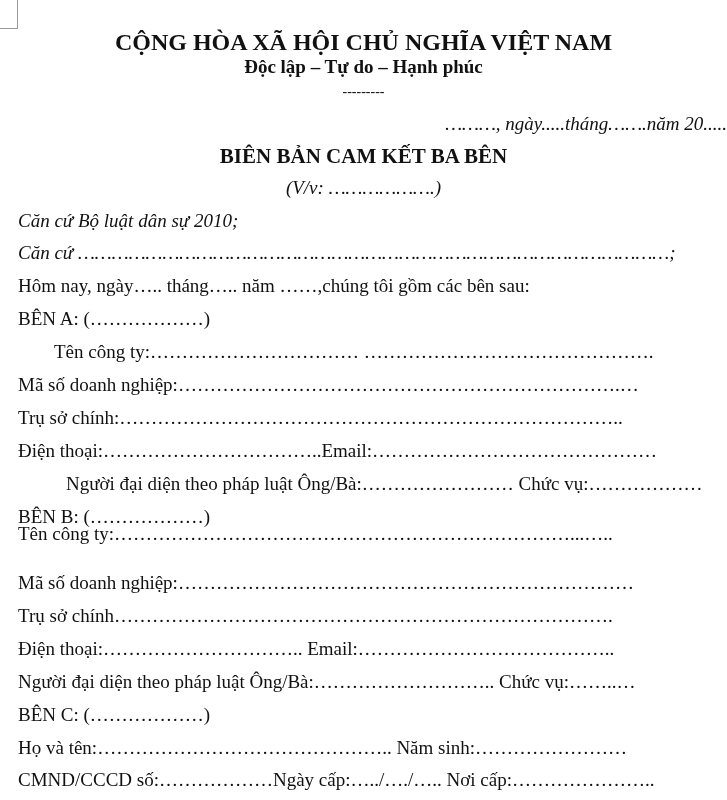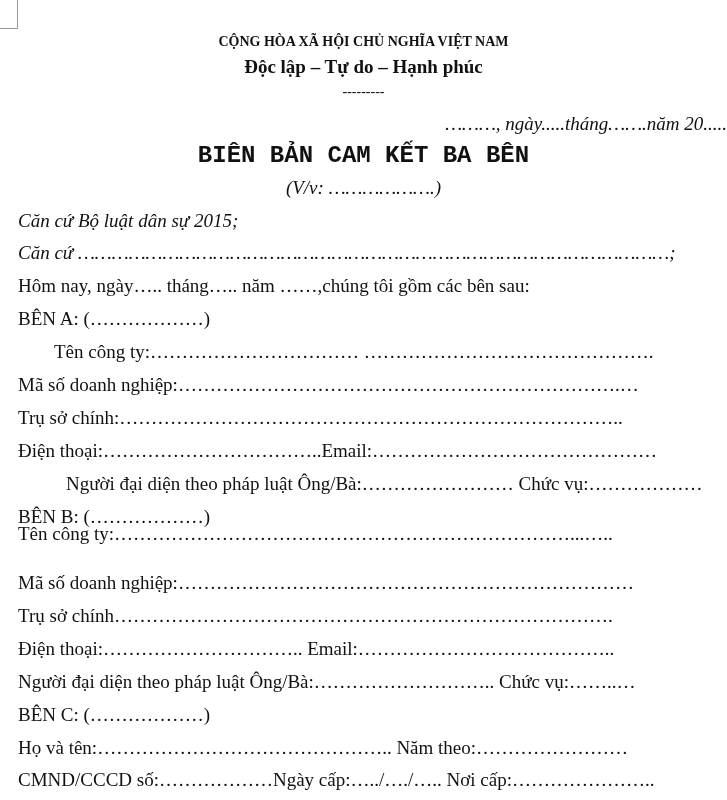"CỘNG HÒA XÃ HỘI CHỦ" .title1 { font-size: 14px -> 24px }
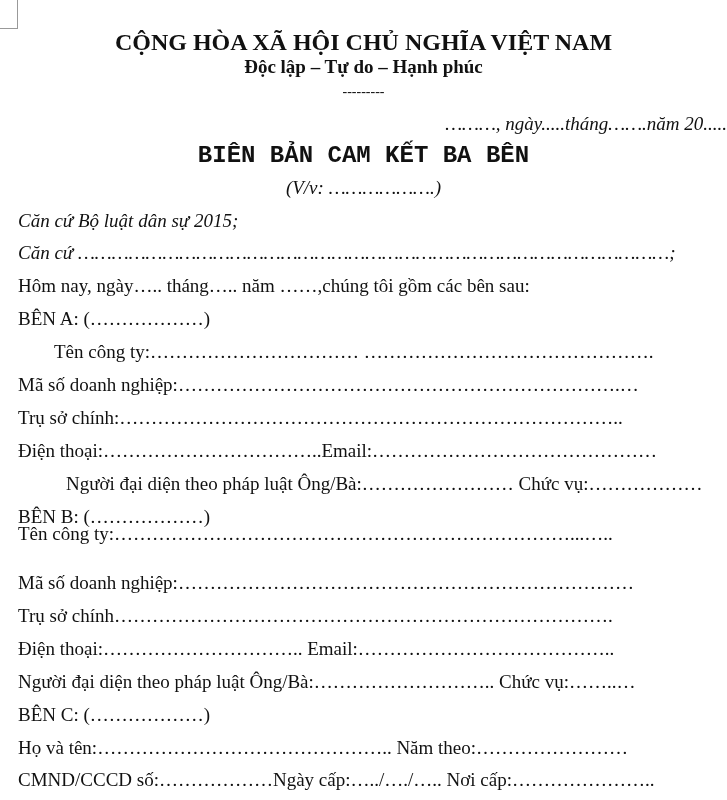"BIÊN BẢN CAM KẾT BA" .doc-title { font-family: Liberation Mono, monospace -> none; font-size: 24px -> 21px }
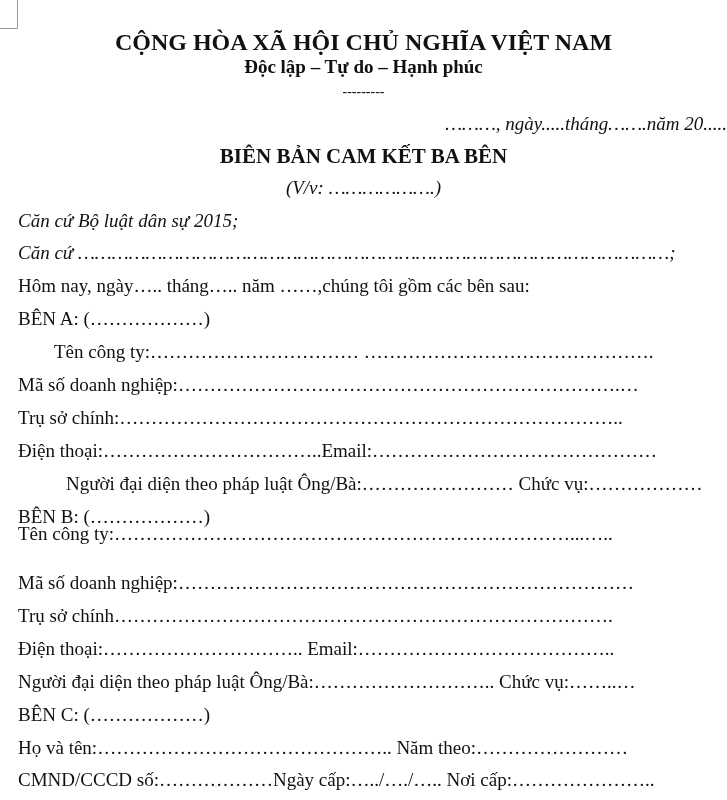"Căn cứ Bộ luật dân" div.line { text: 2015 -> 2010 }
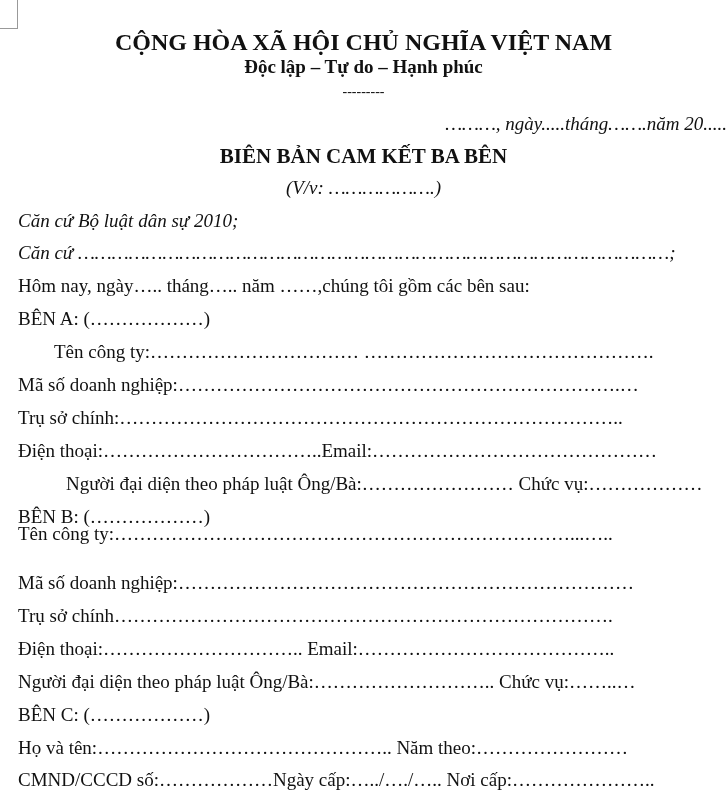"Họ và tên:……………………………………….. Năm" div.line { text: theo -> sinh }
